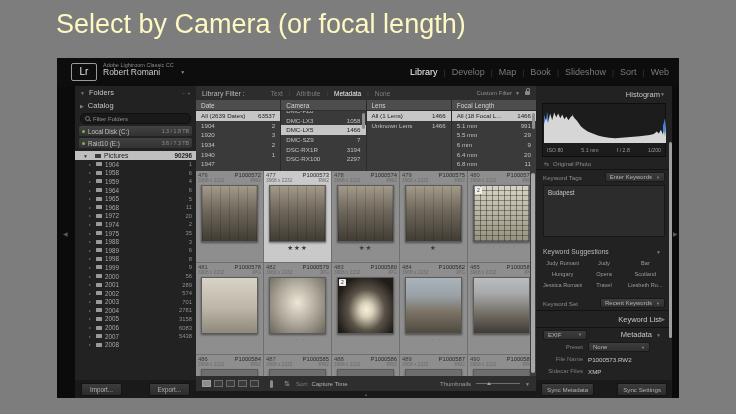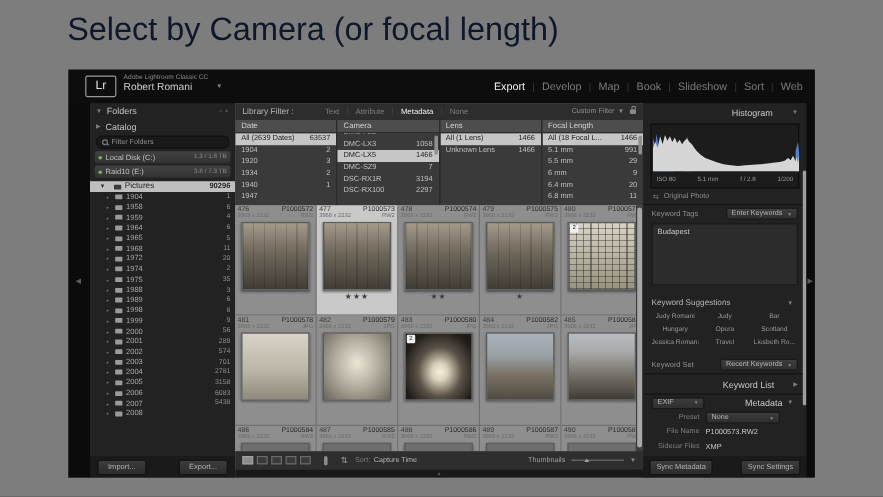"Select by Camera (or focal" .slide-title { color: #0f172a -> #fef9c3 }
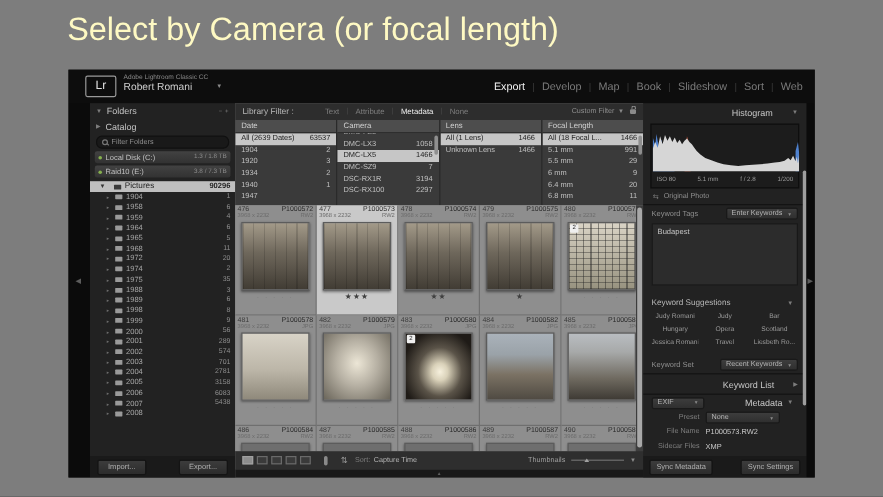"Export" span.module { text: Export -> Library }
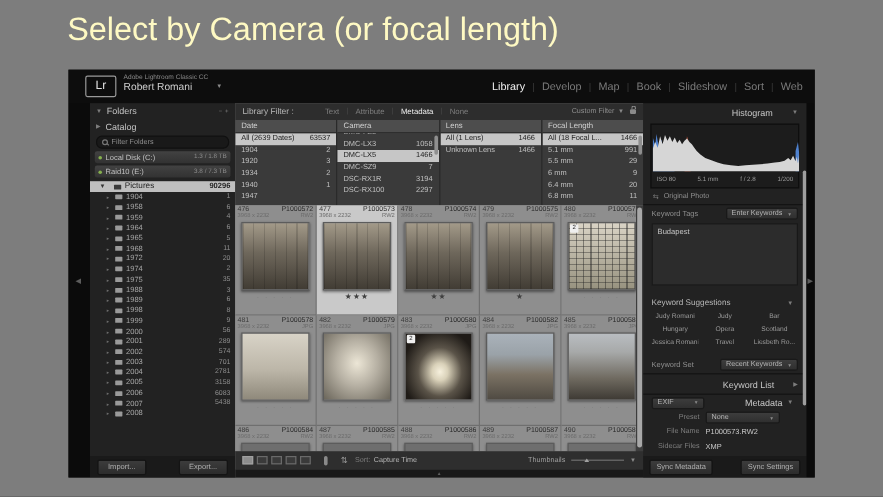"Histogram" .rhead { gap: 16px -> 0 }
